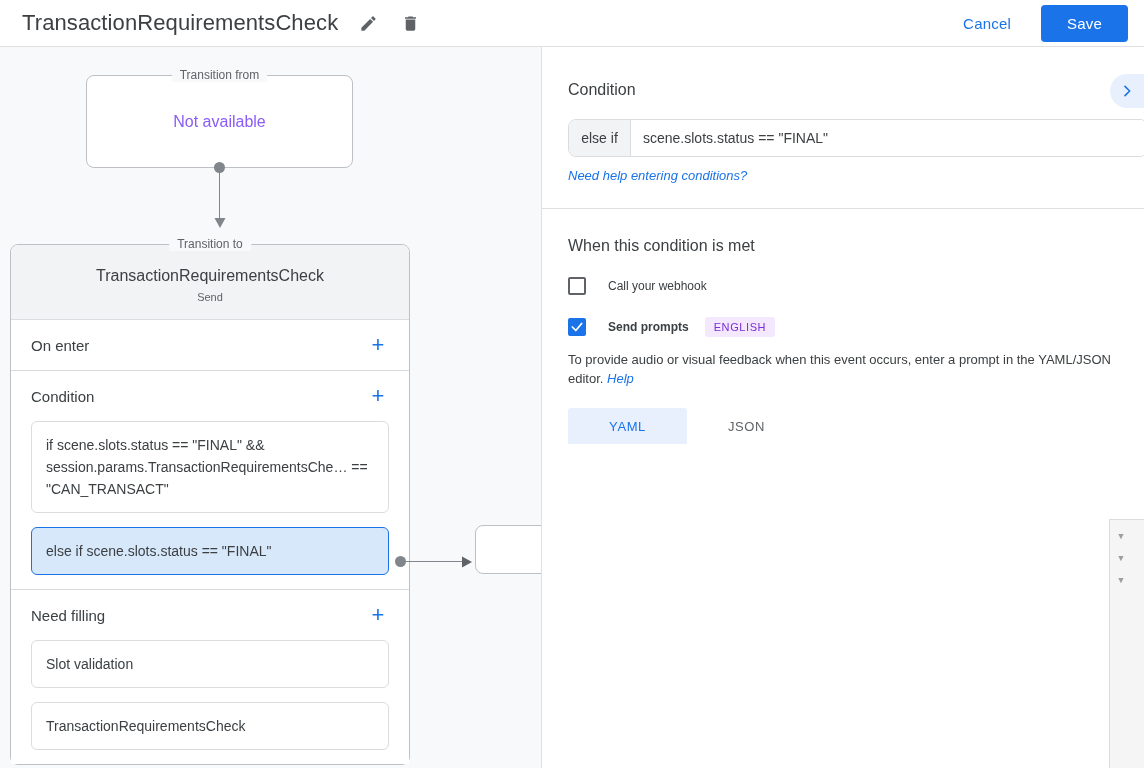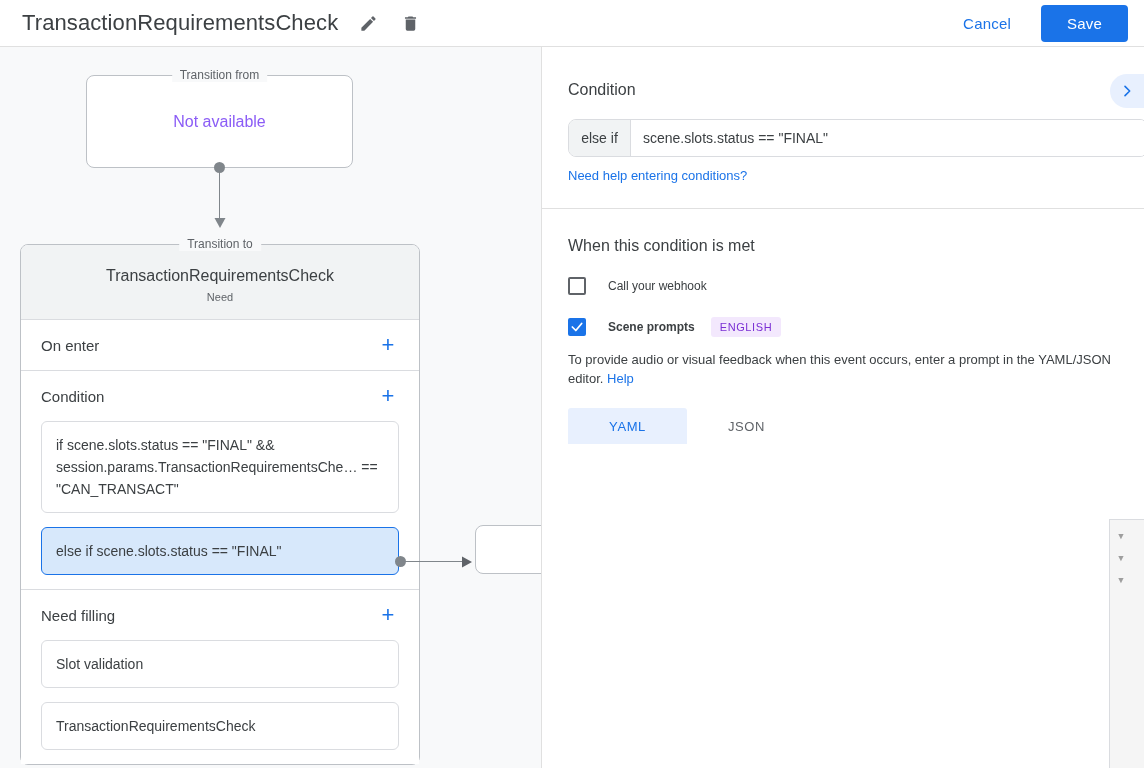"Need help entering conditions?" .link { font-style: none -> italic }
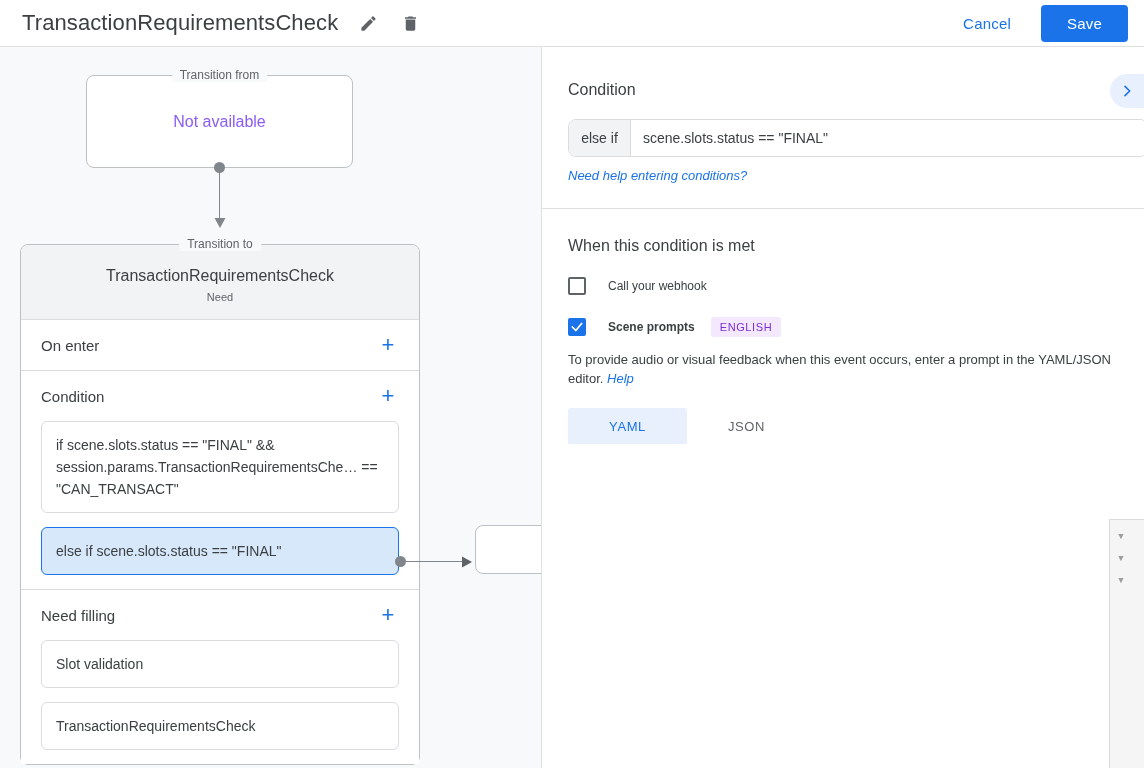"Transition to" #node-to { left: 20px -> 10px }
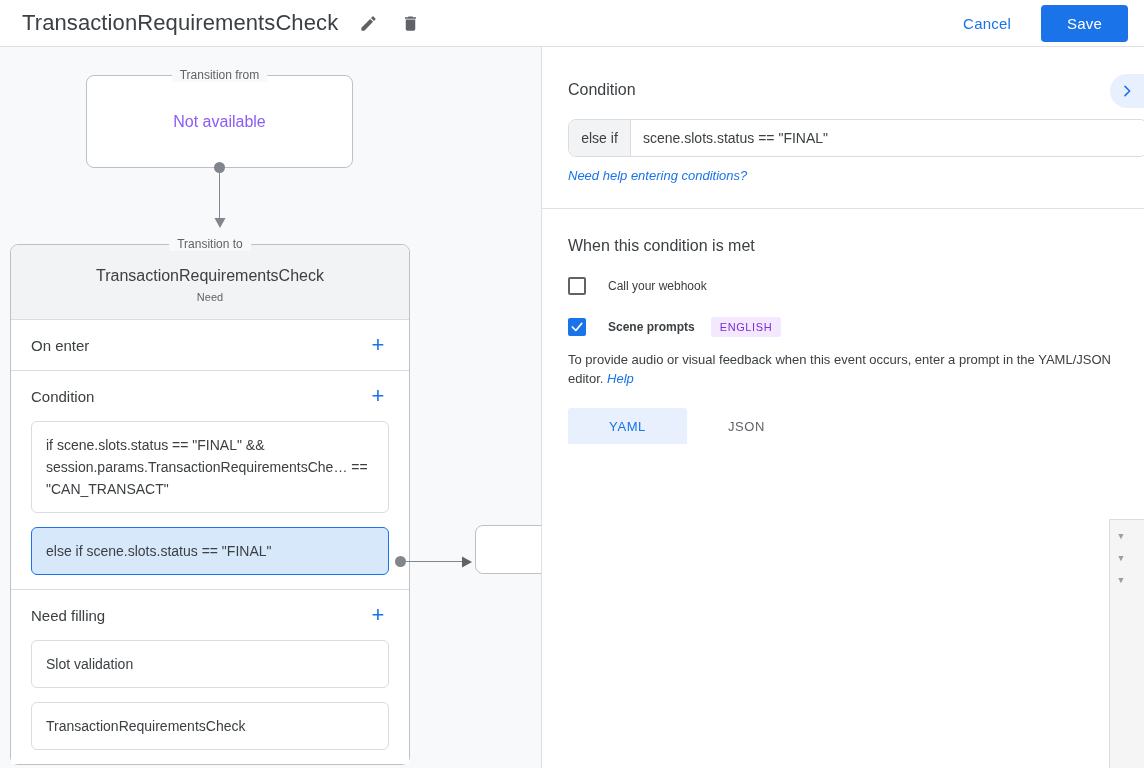"Need" div.scene-sub { text: Need -> Send }
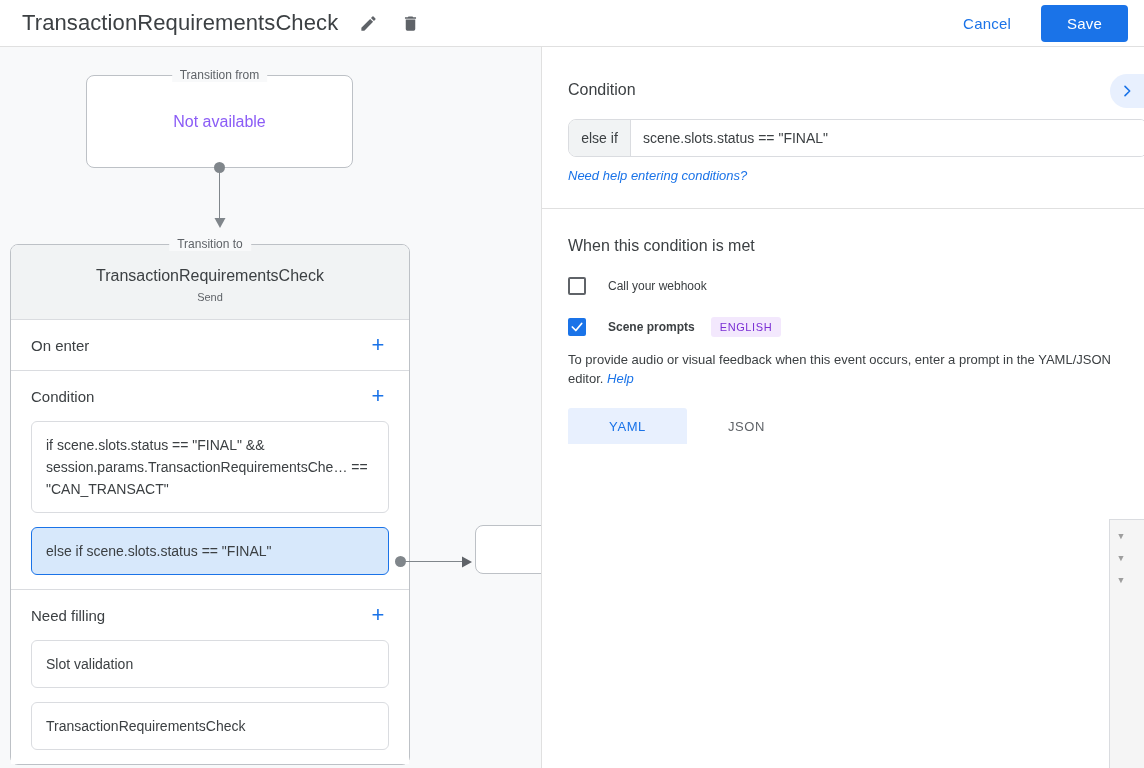"Scene prompts" span.cb-label { text: Scene -> Send }
